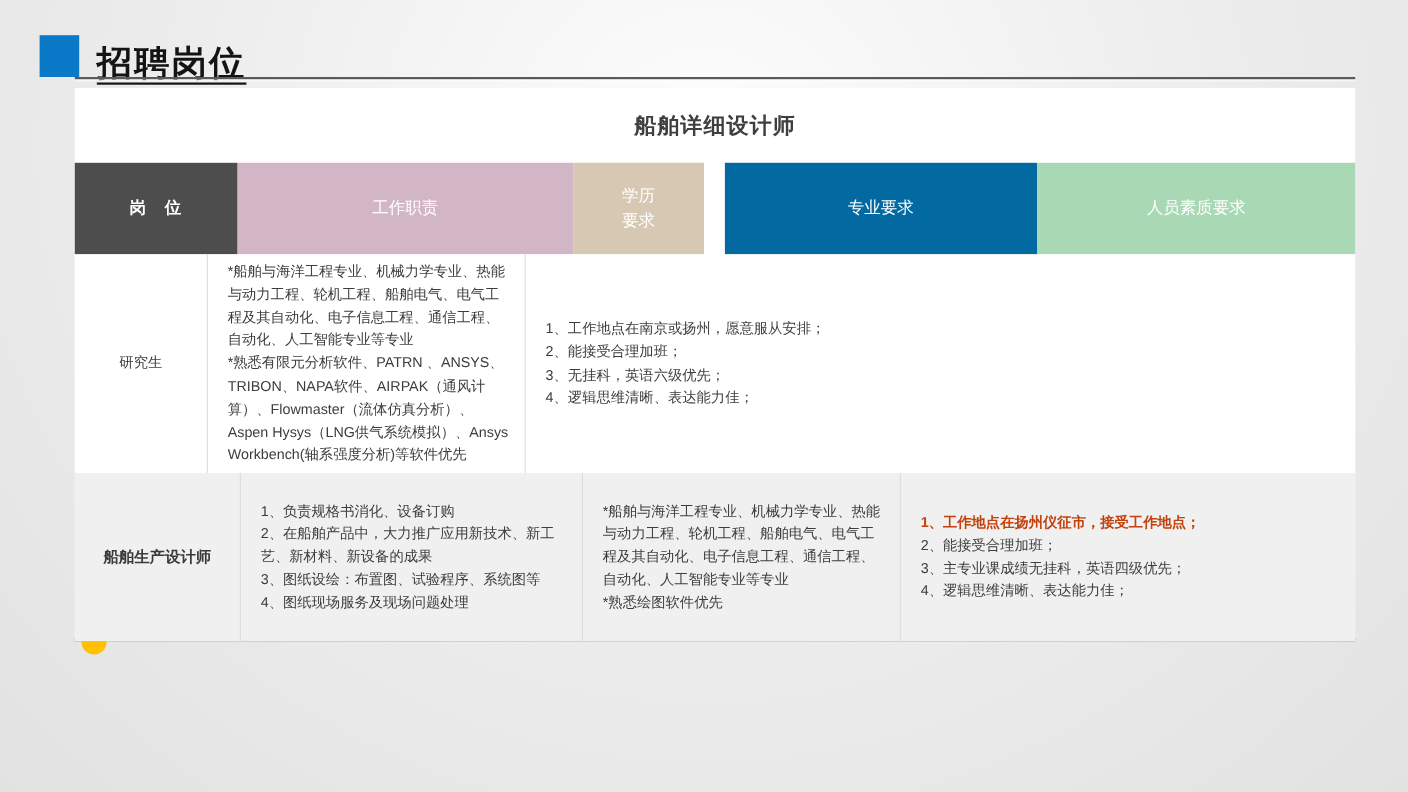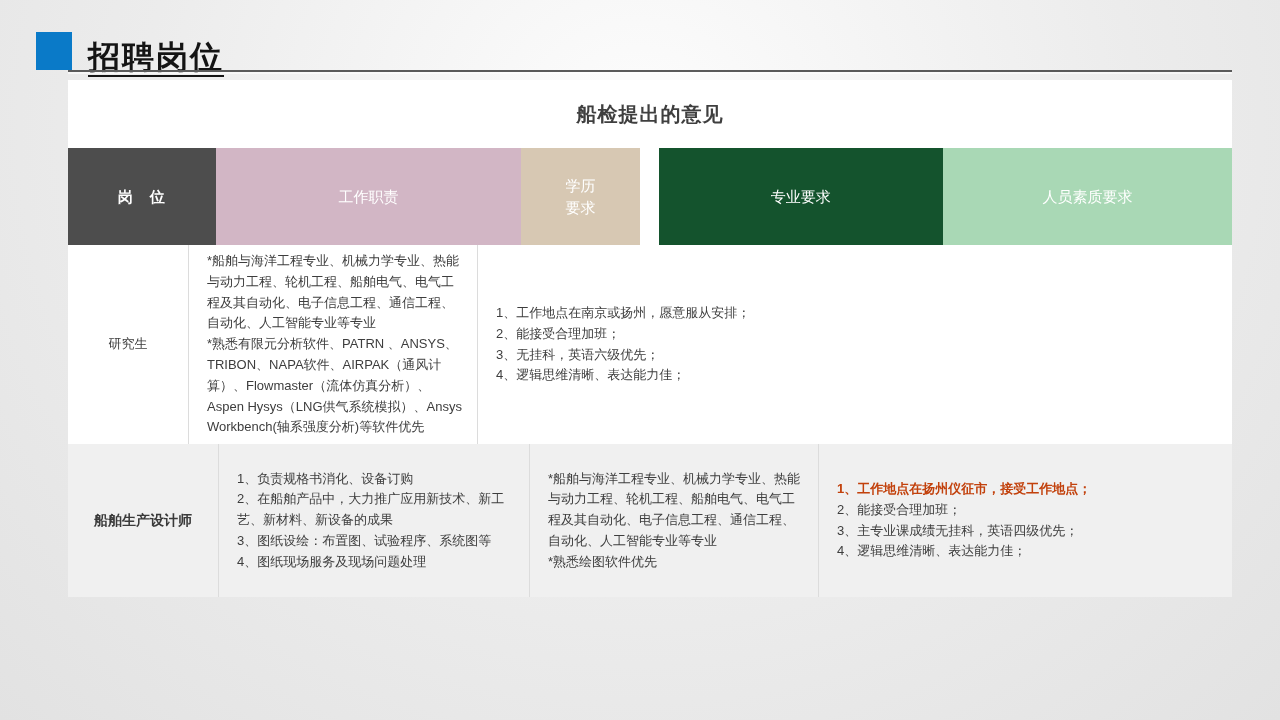"船检提出的意见" div.table-title { text: 检提出的意见 -> 舶详细设计师 }
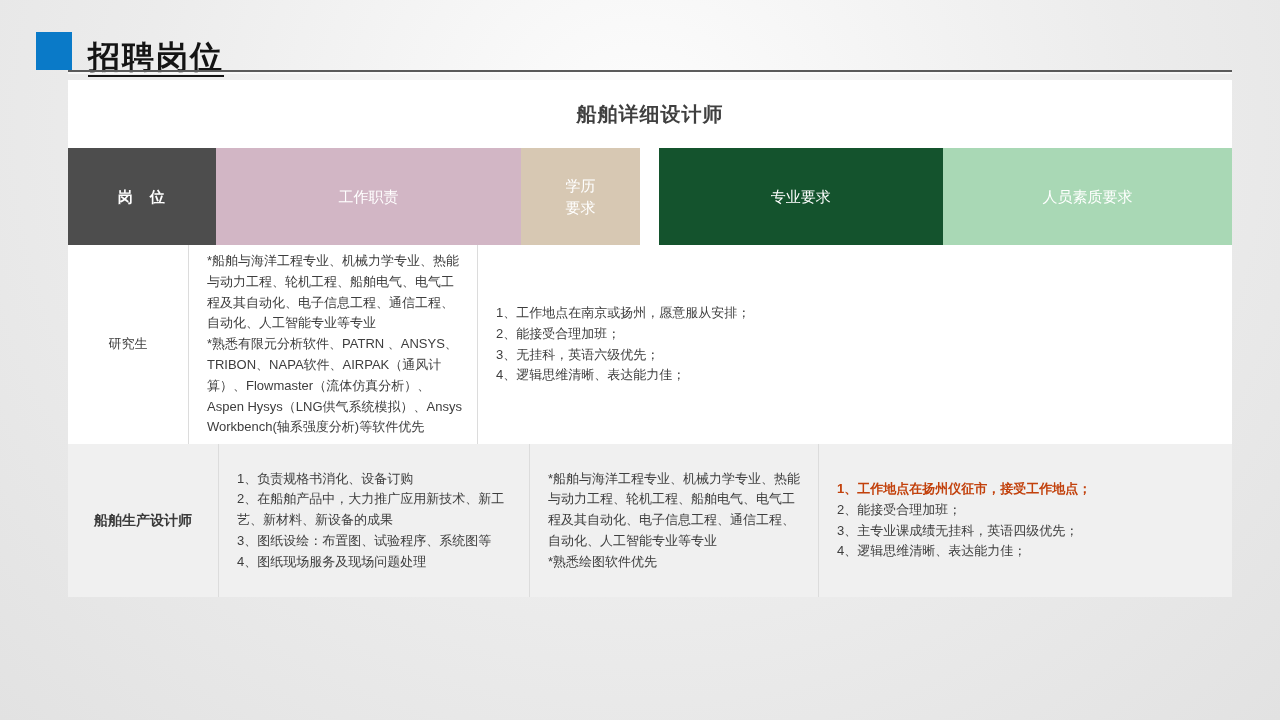"岗 位" .header-row { height: 97px -> 83px }
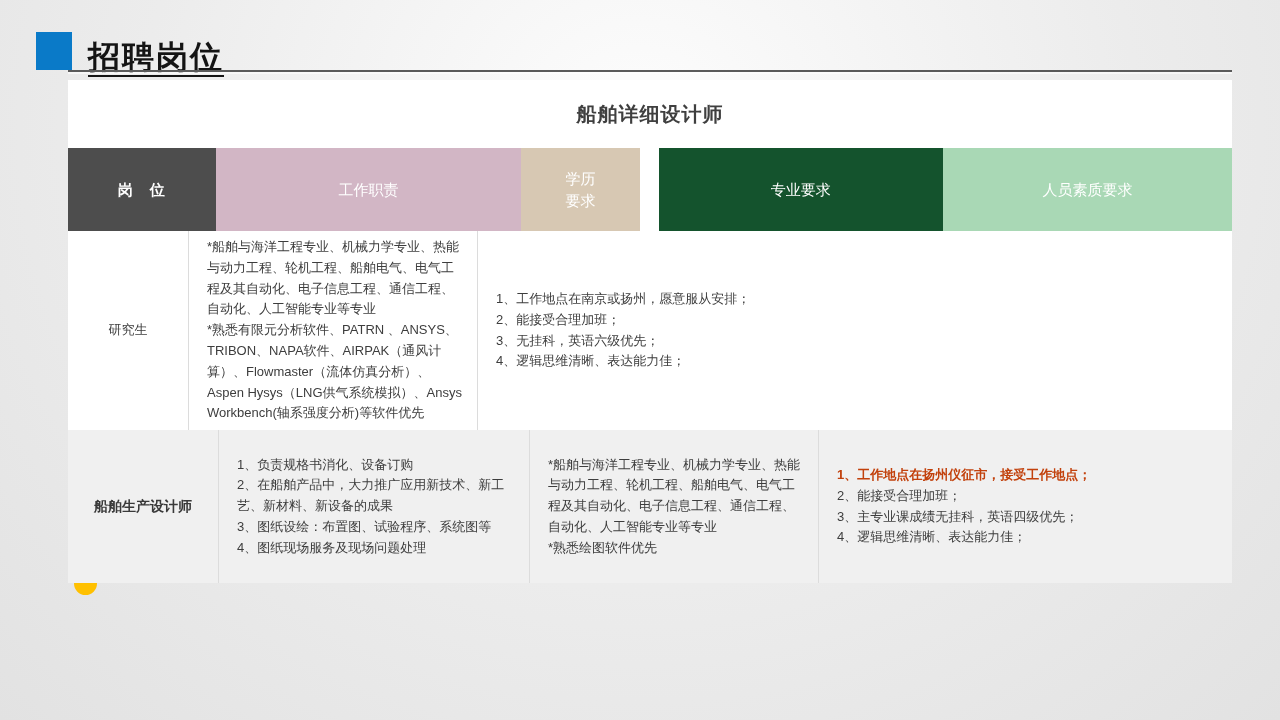"专业要求" div.header-cell { background-color: #14532d -> #0369a1 }
